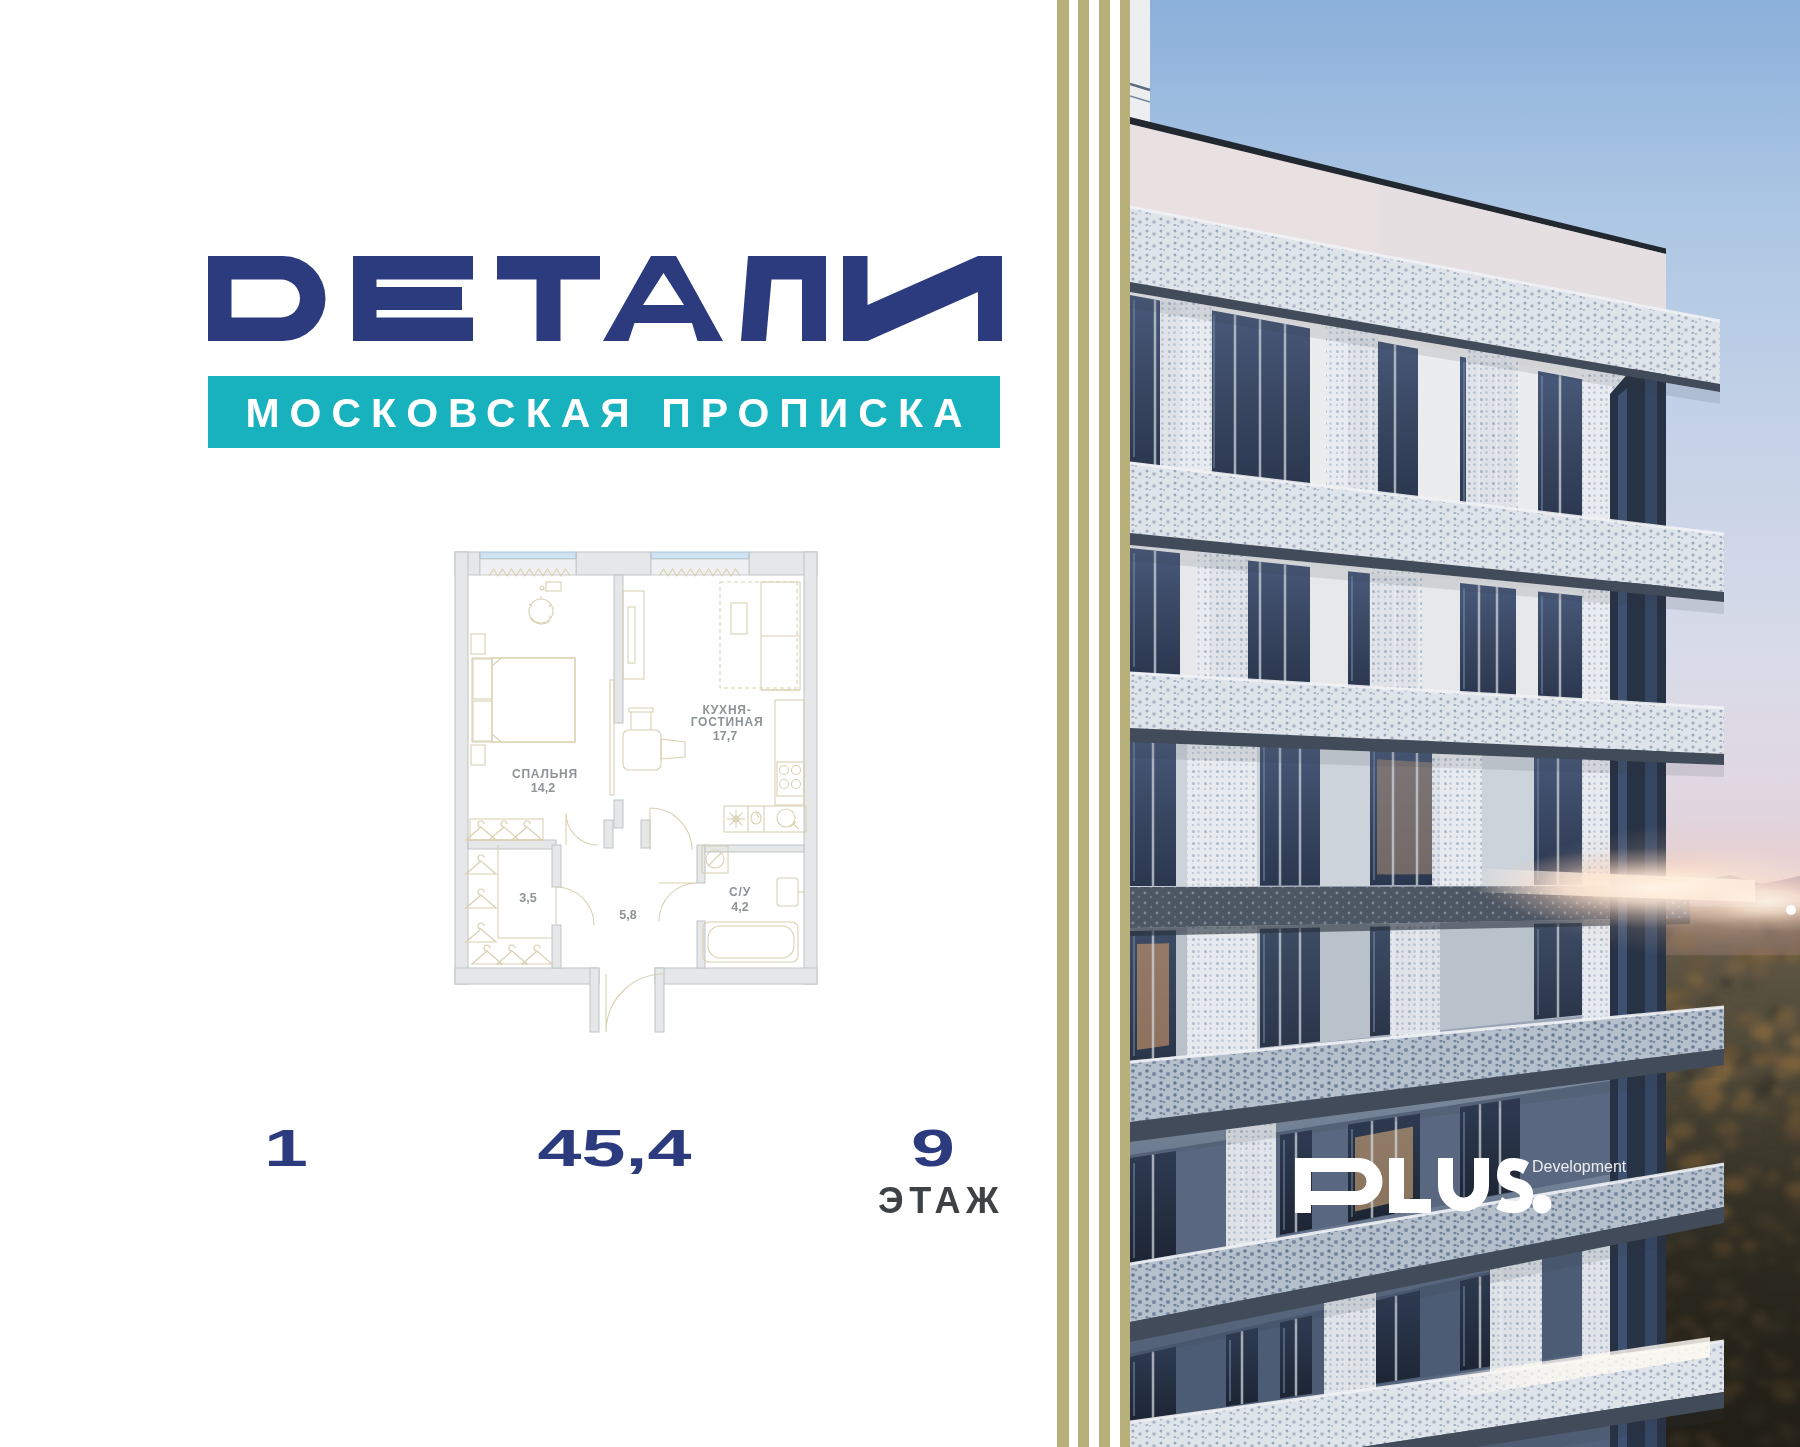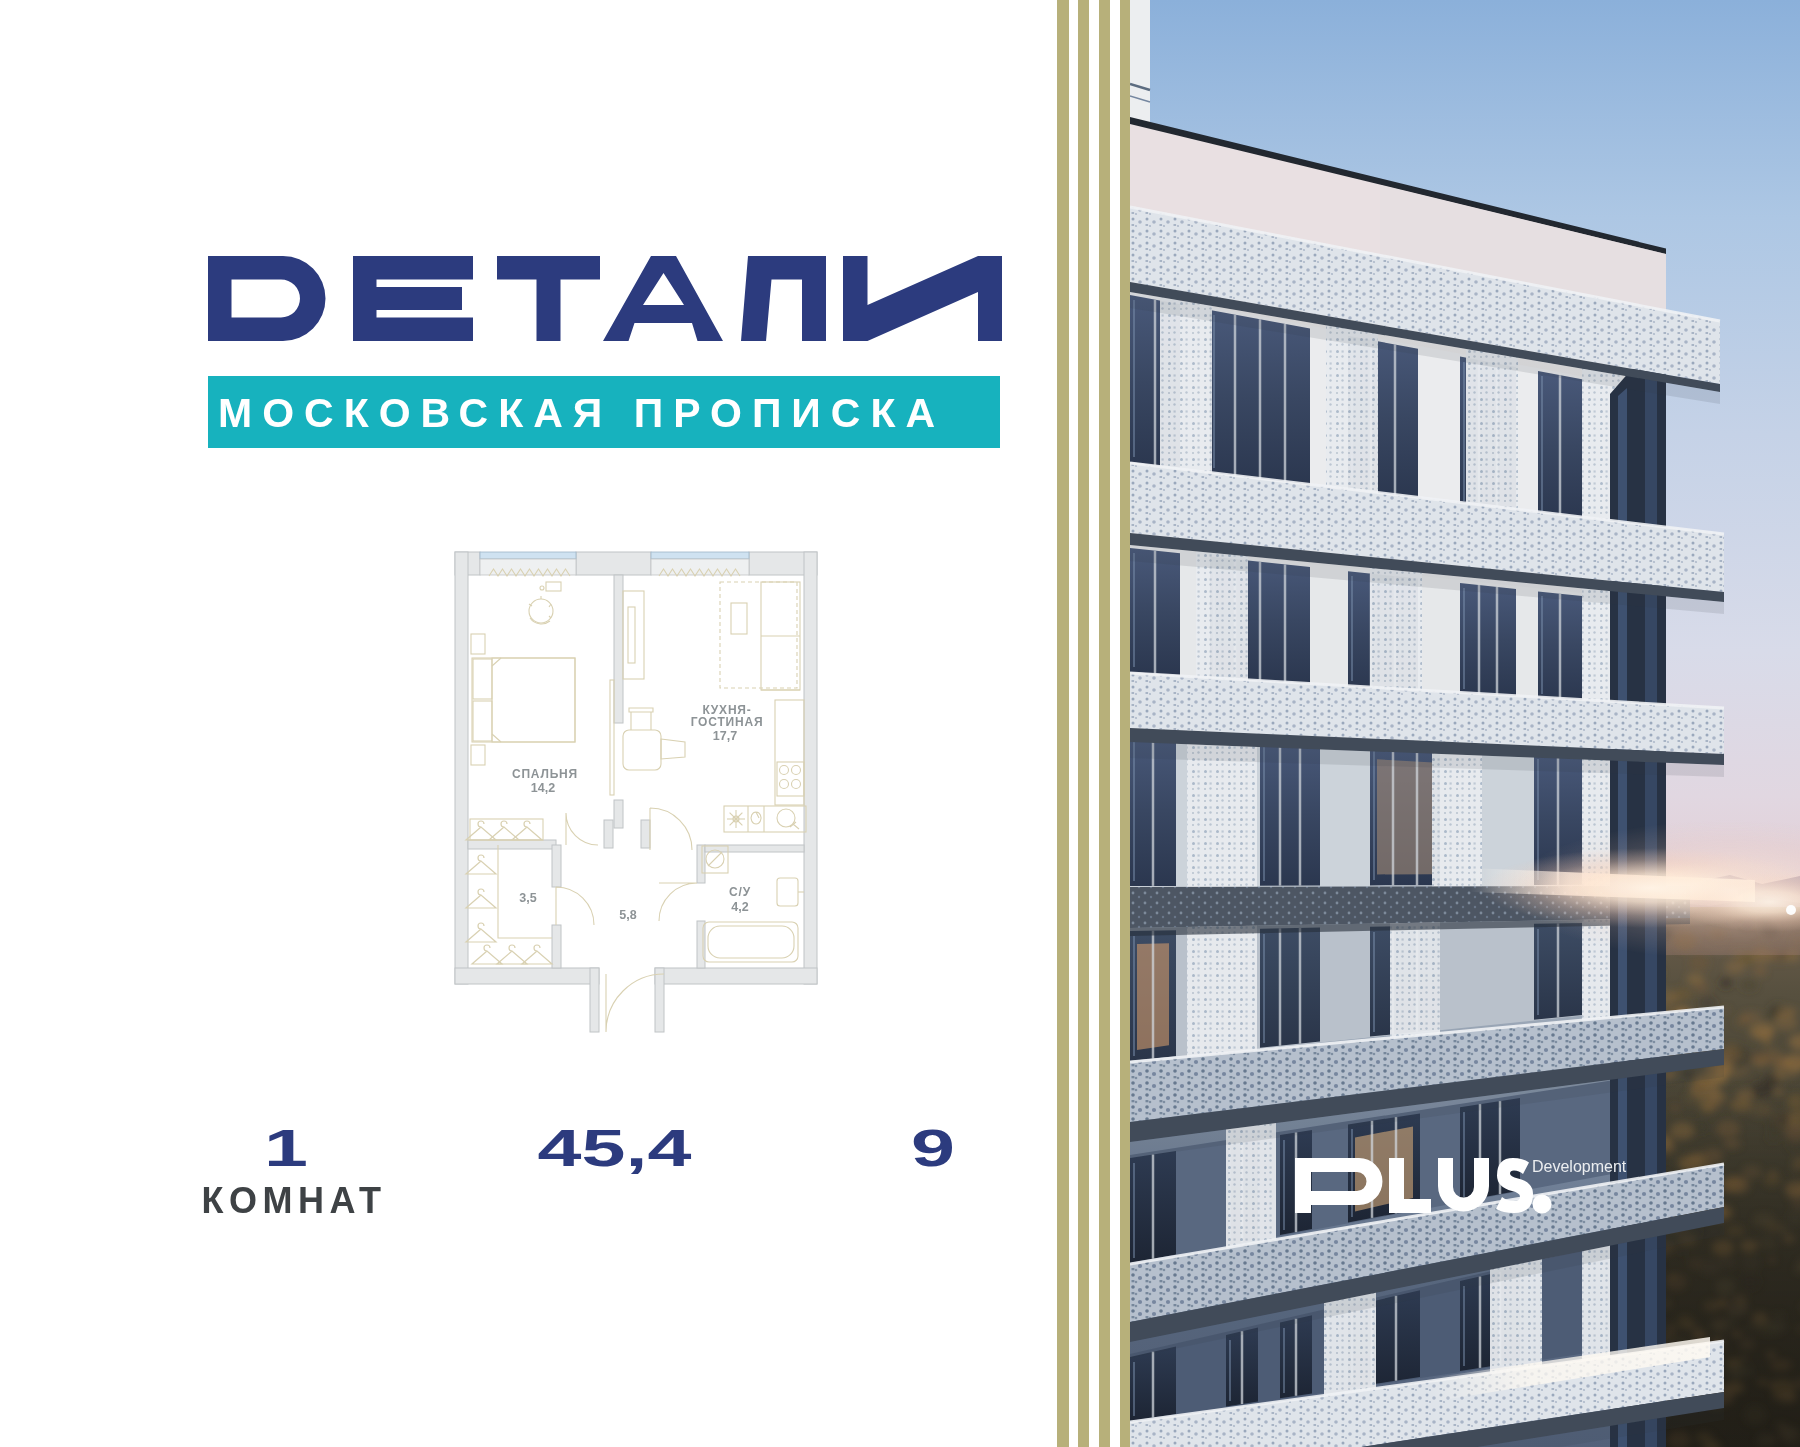"МОСКОВСКАЯ ПРОПИСКА" .teal span { text-align: none -> center }
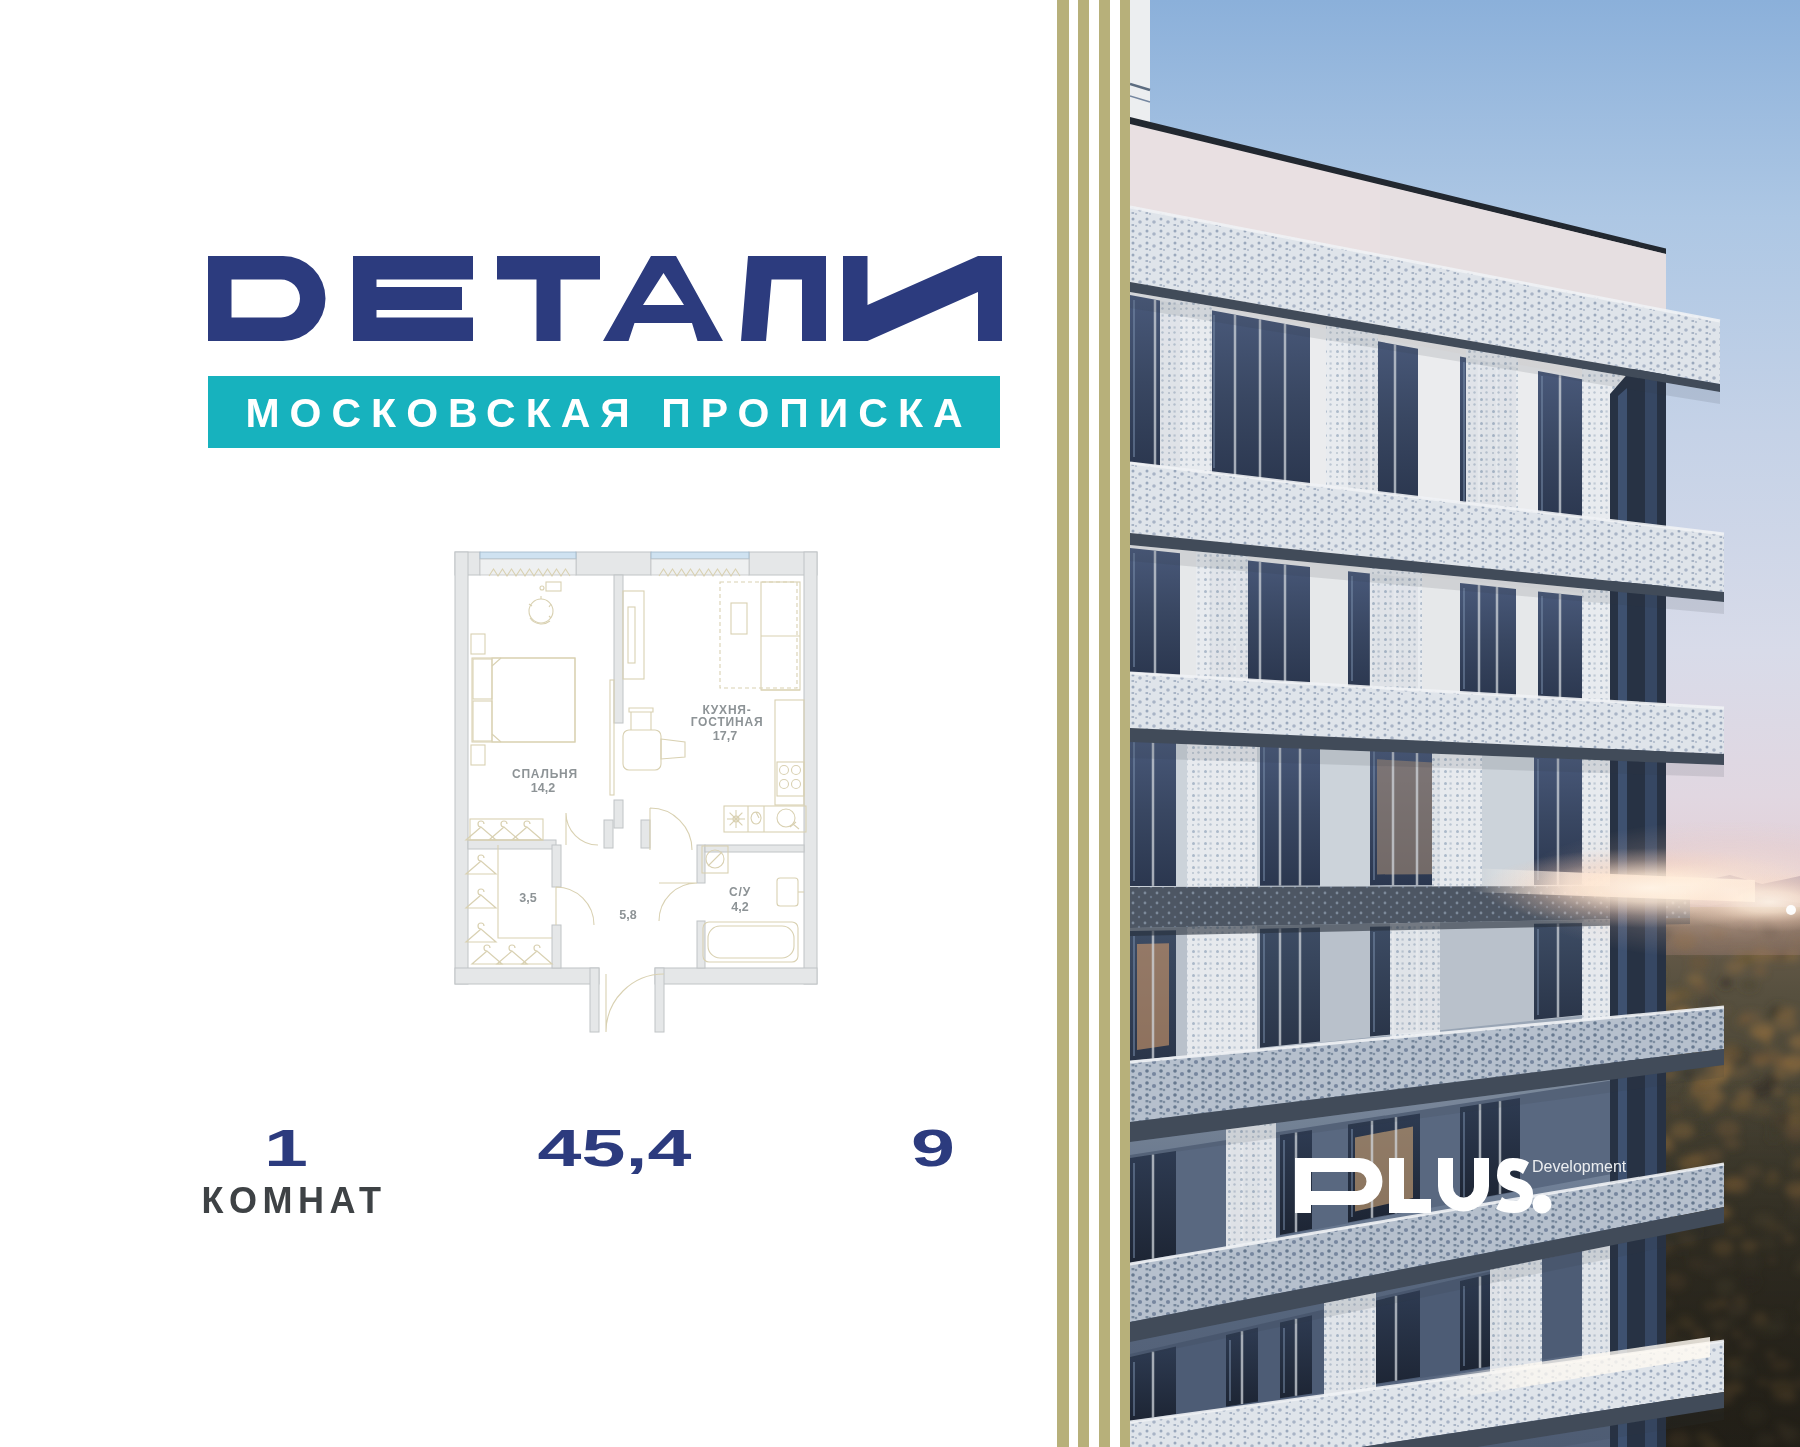"КОМНАТ" div.lbl { html: <div>КОМНАТ</div> -> none }
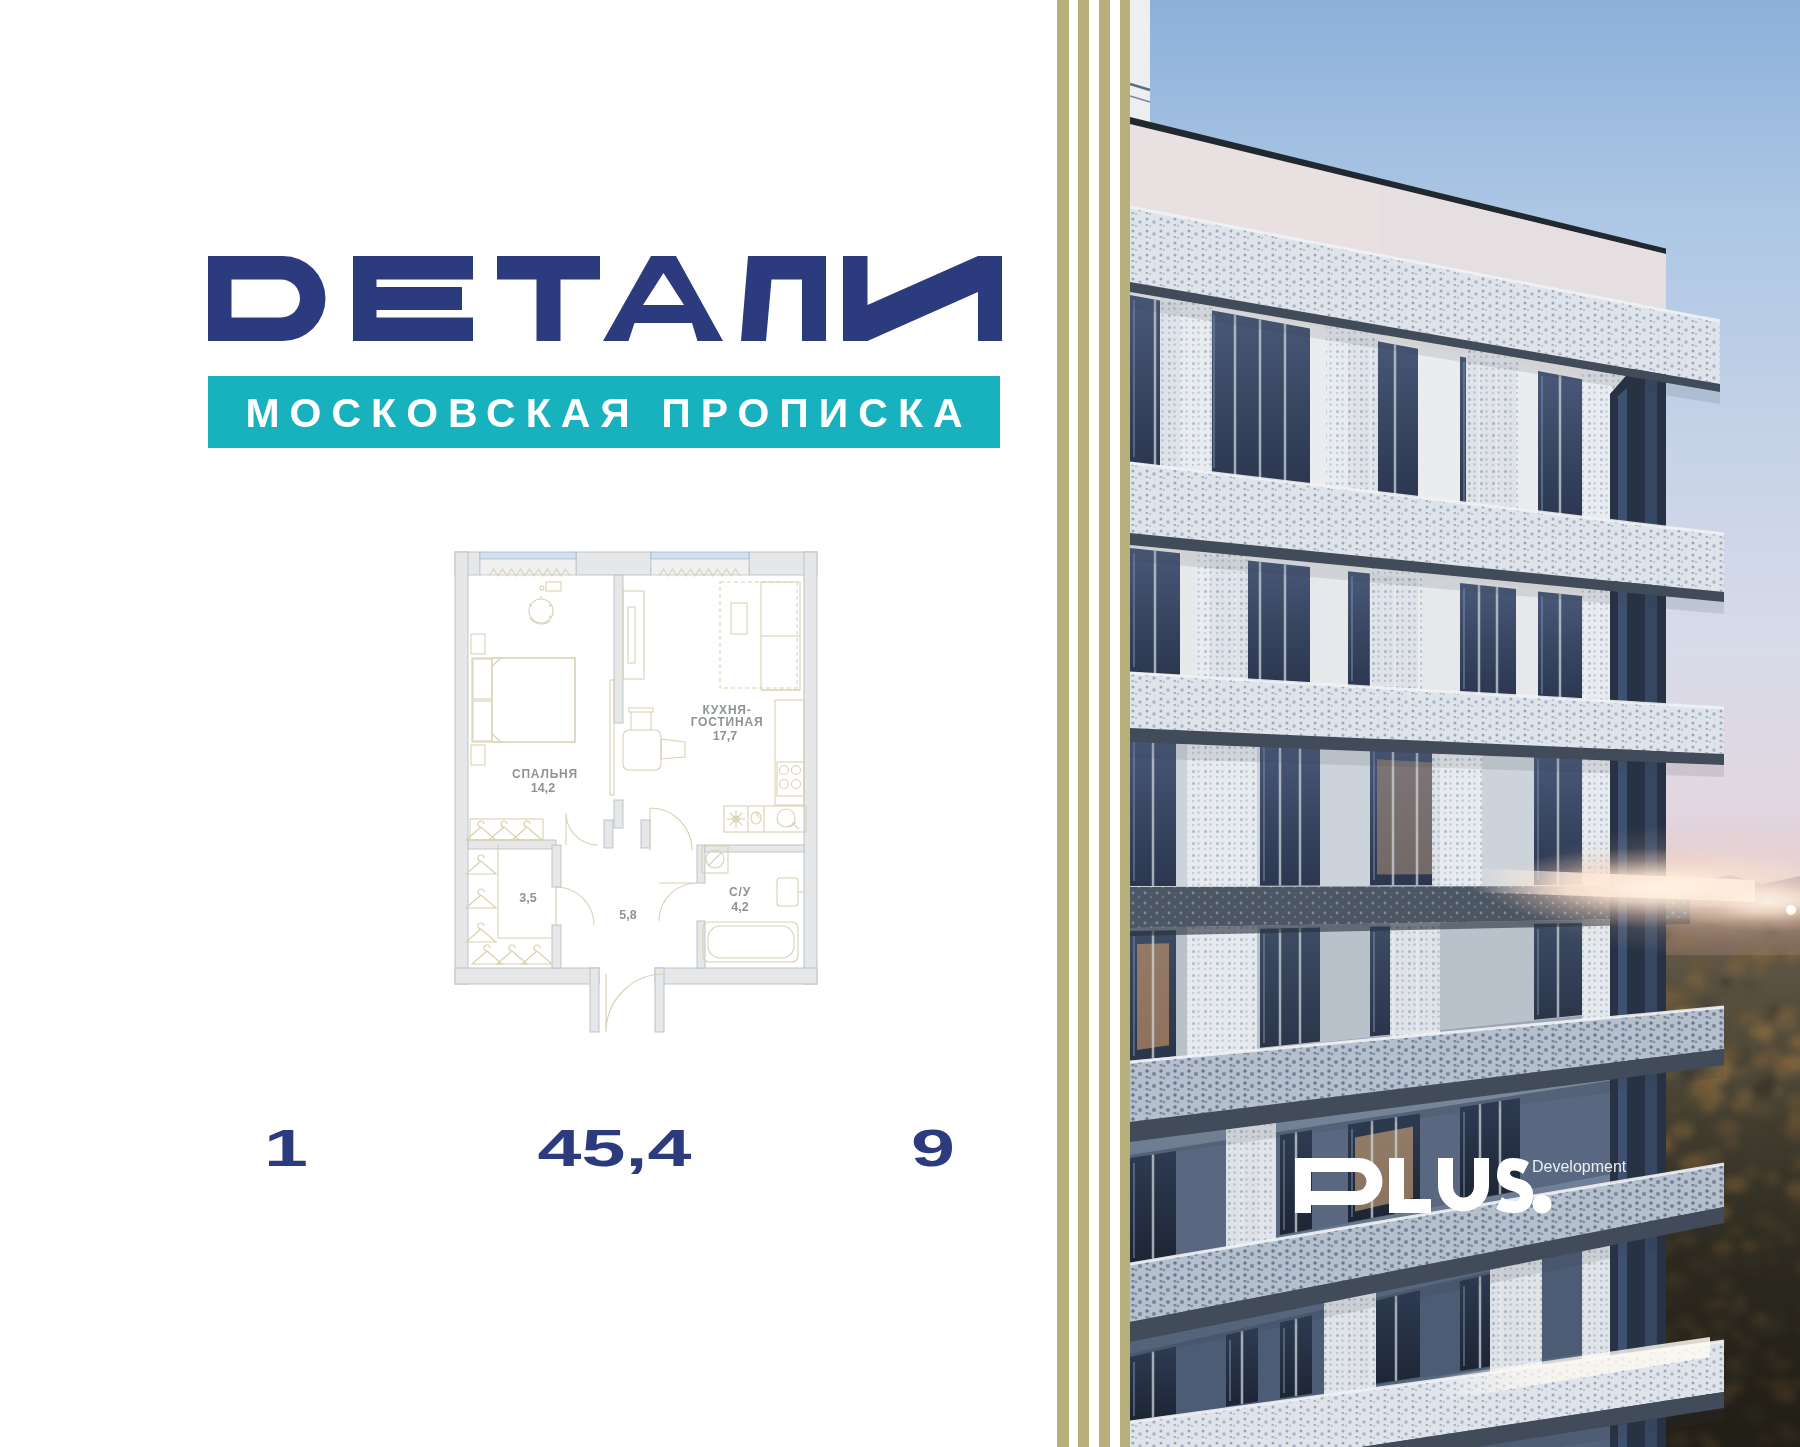"ЭТАЖ" div.lbl { html: none -> <div>ЭТАЖ</div> }
